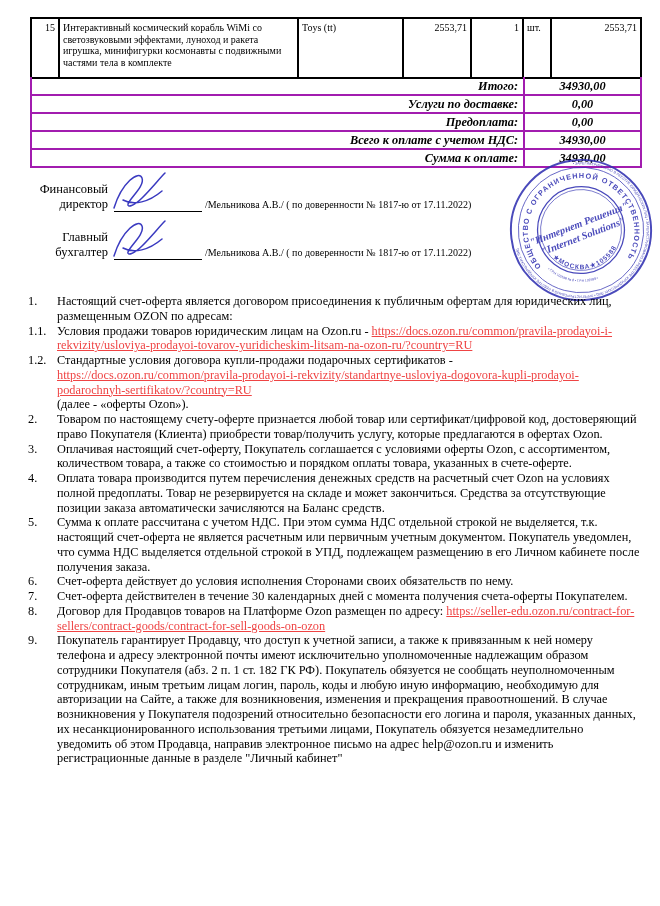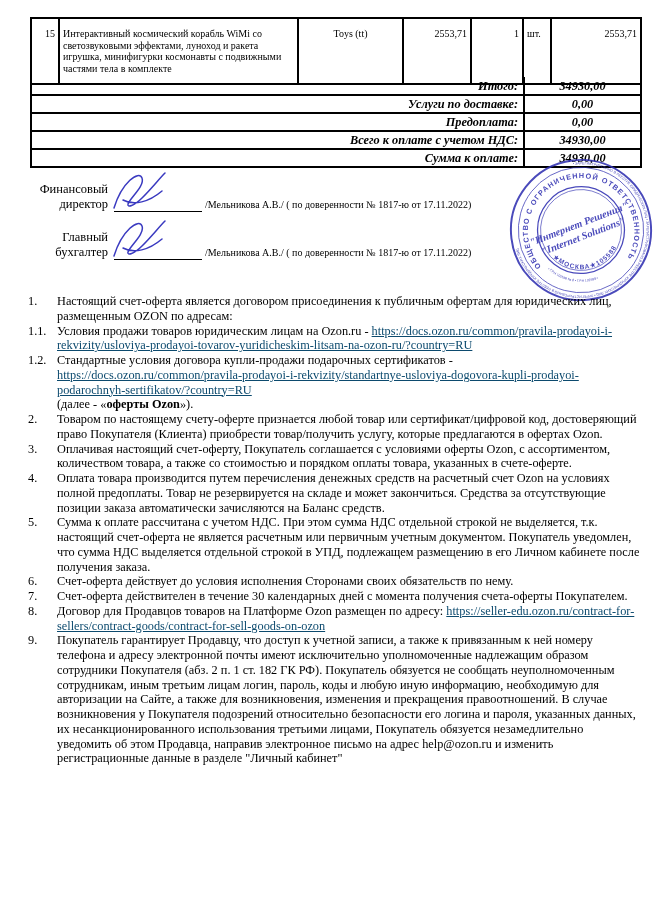"15" .item-table td { padding: 9px 3px -> 3px 3px }
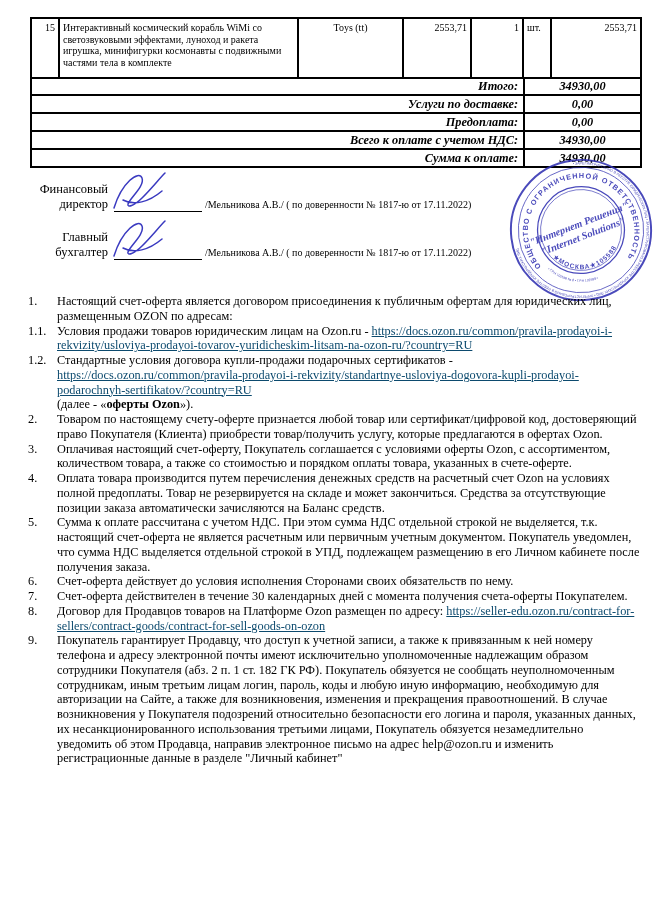"Toys (tt)" .item-table .c-cat { text-align: center -> left }
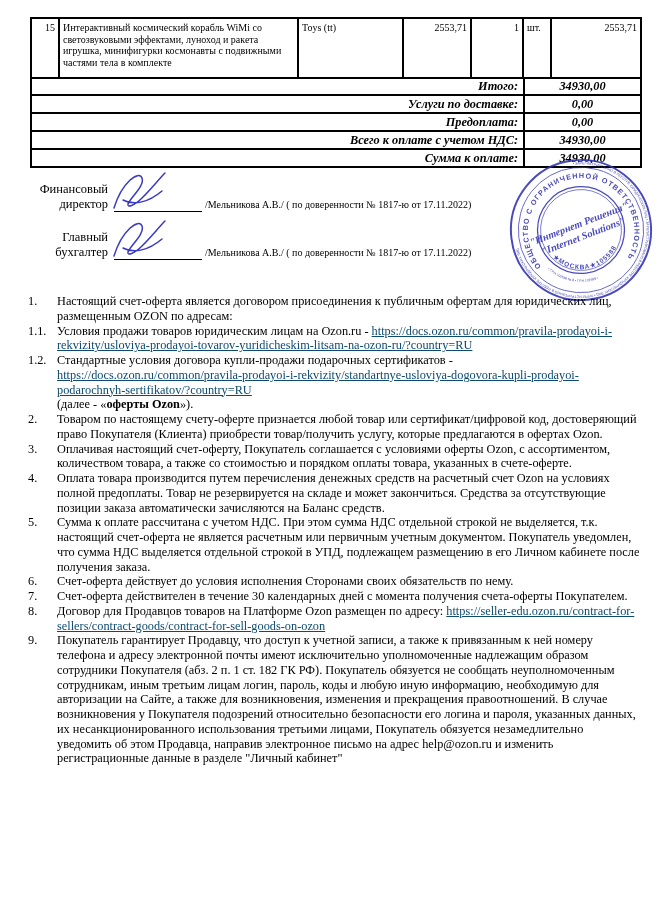"Услуги по доставке:" .totals-table td { border: 2px solid #000000 -> 2px solid #a21caf }
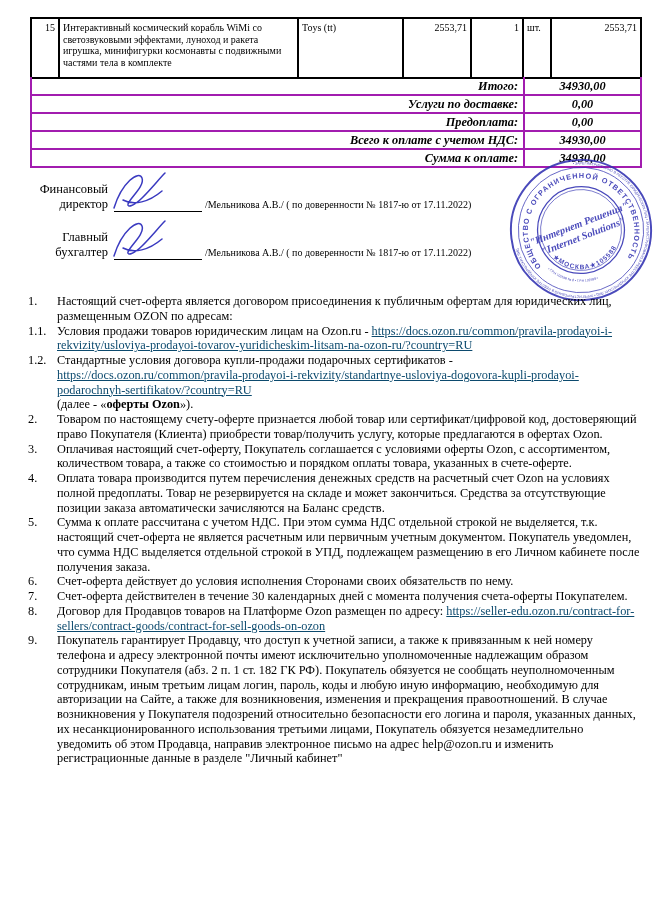"https://docs.ozon.ru/common/pravila-prod" .plink { color: #0c4a6e -> #ef4444 }
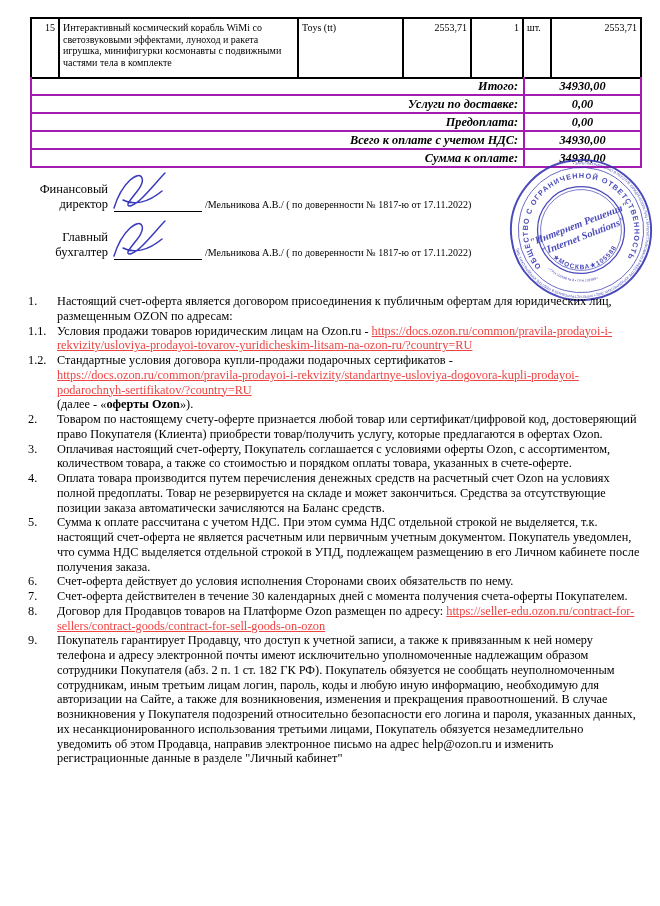"оферты Ozon" .bld { font-weight: bold -> normal }
